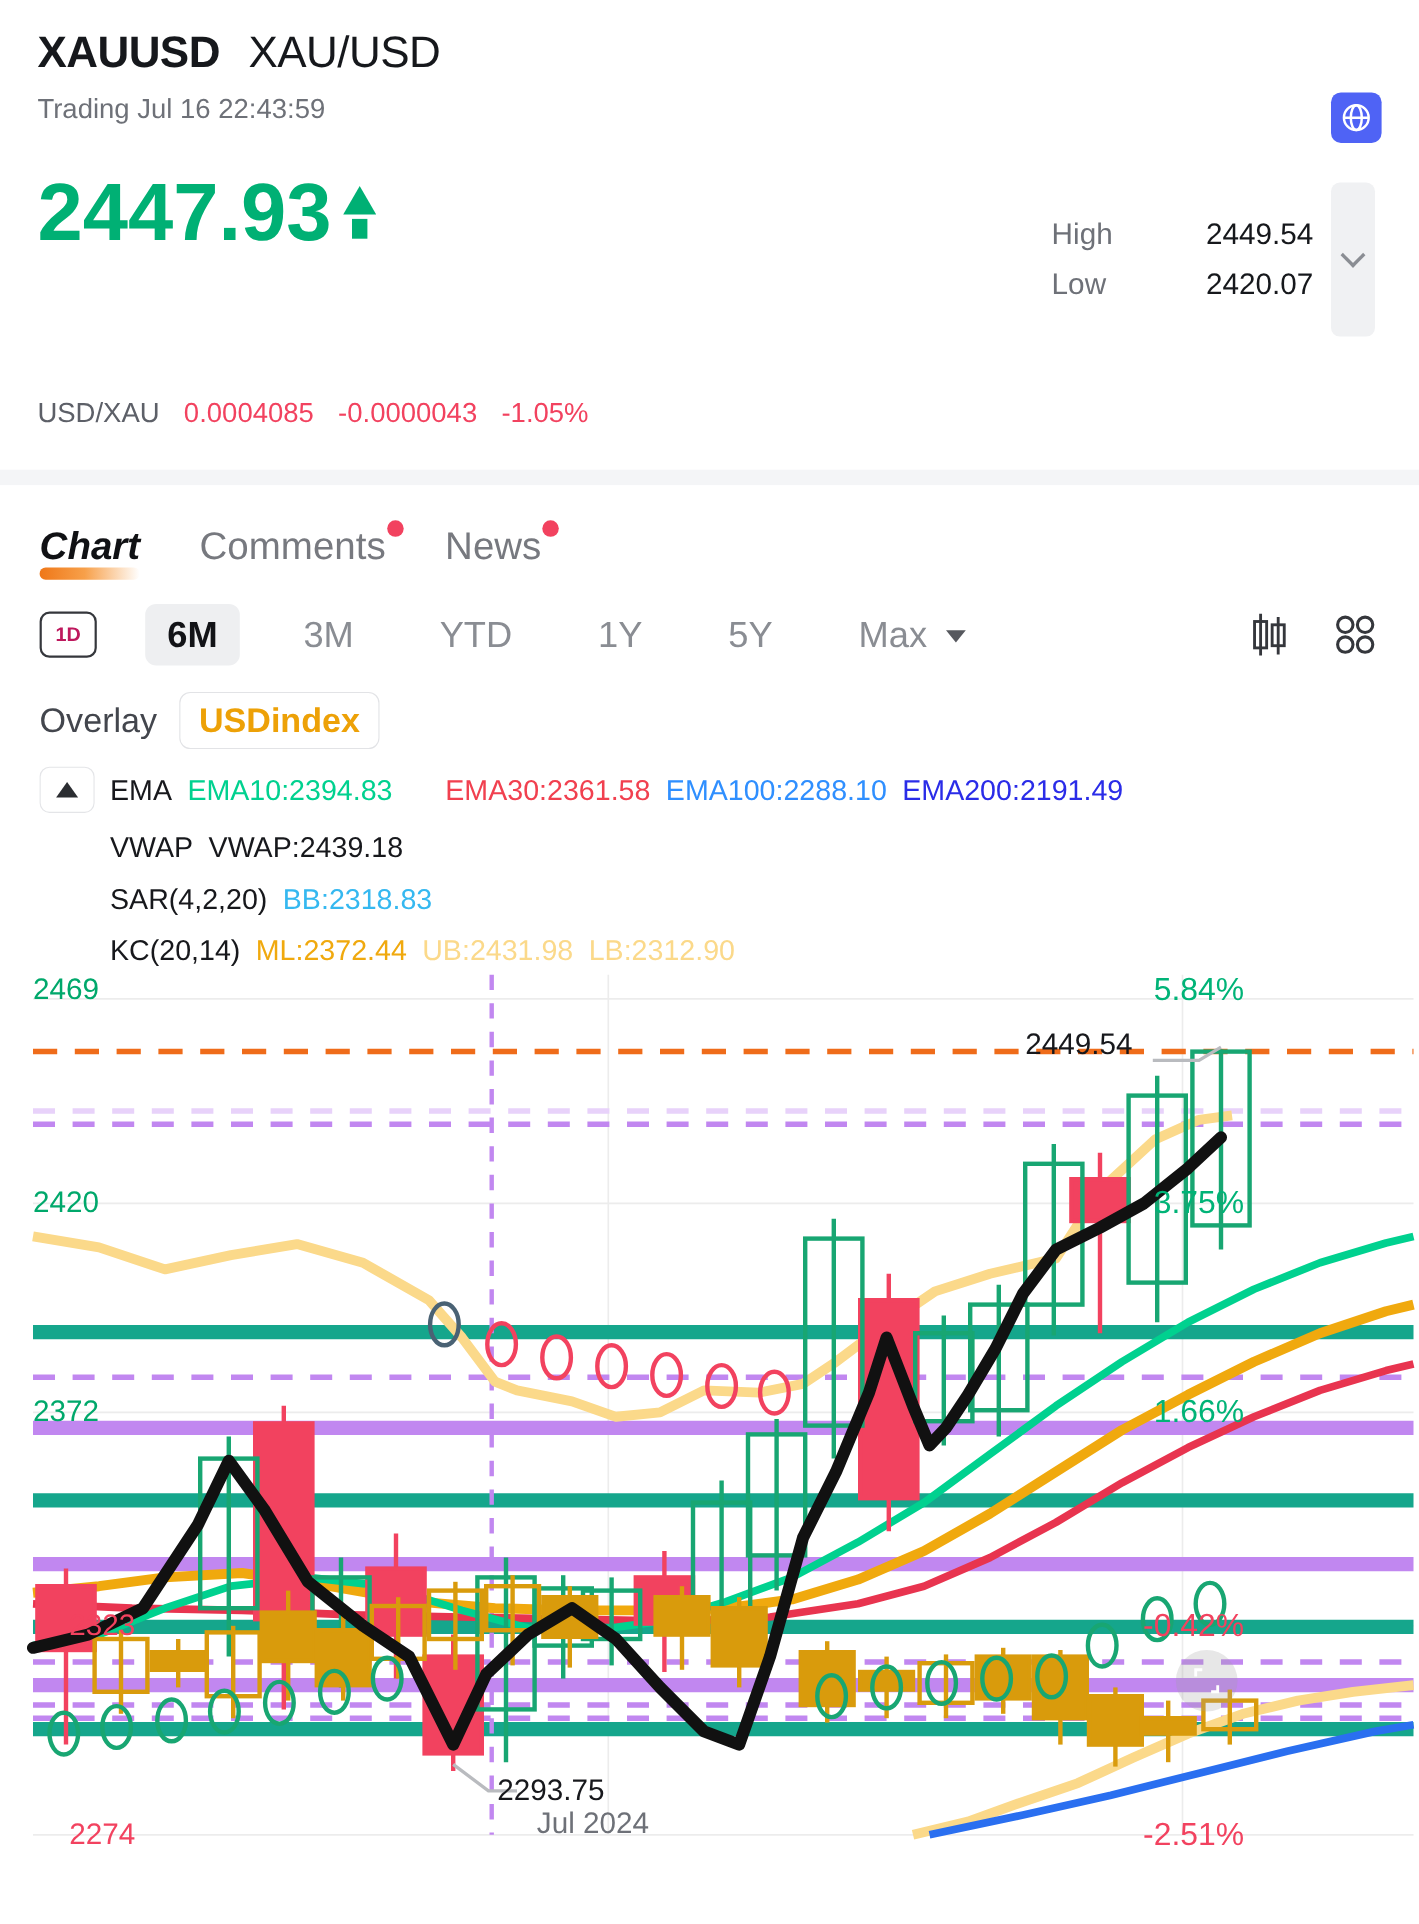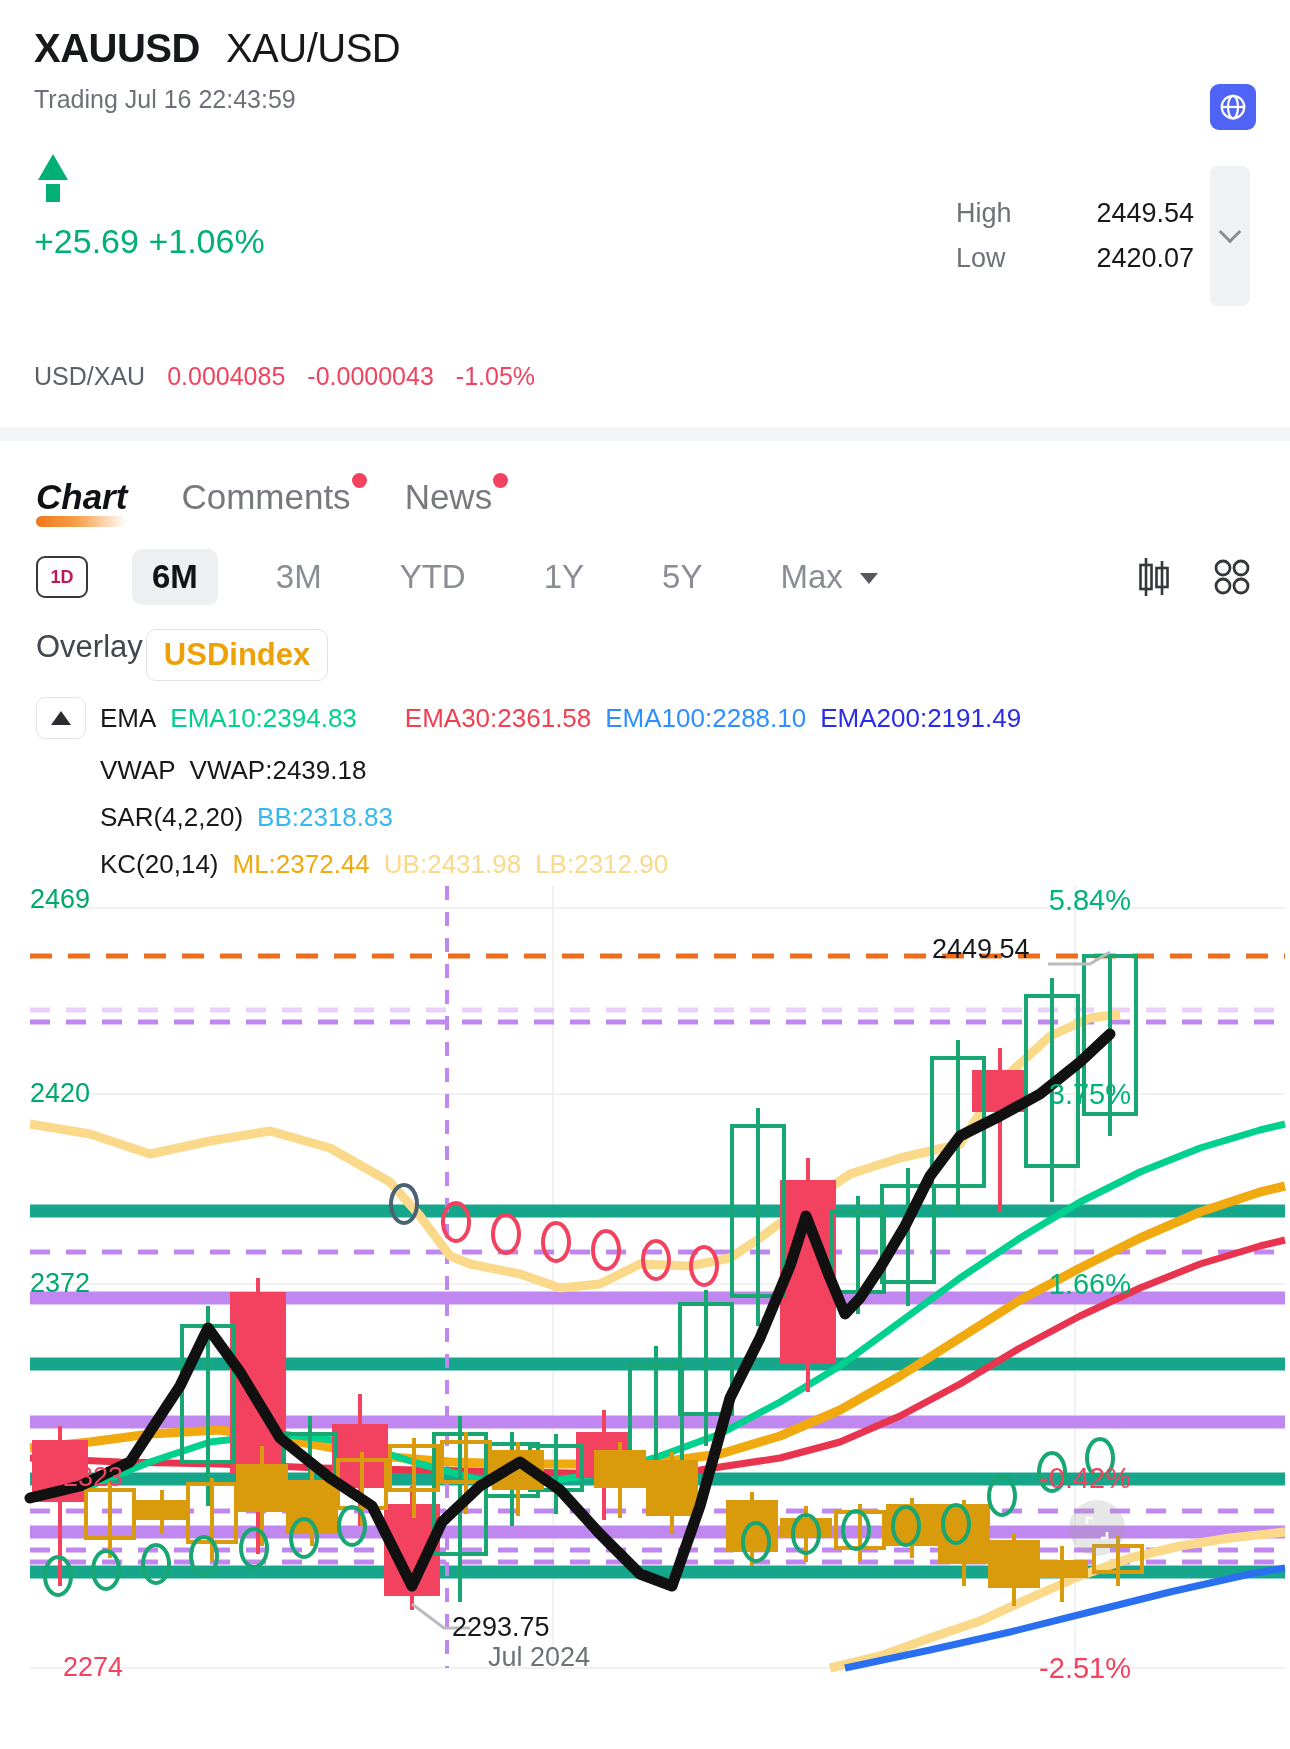"2447.93" span { html: none -> <span>2447.93</span> }
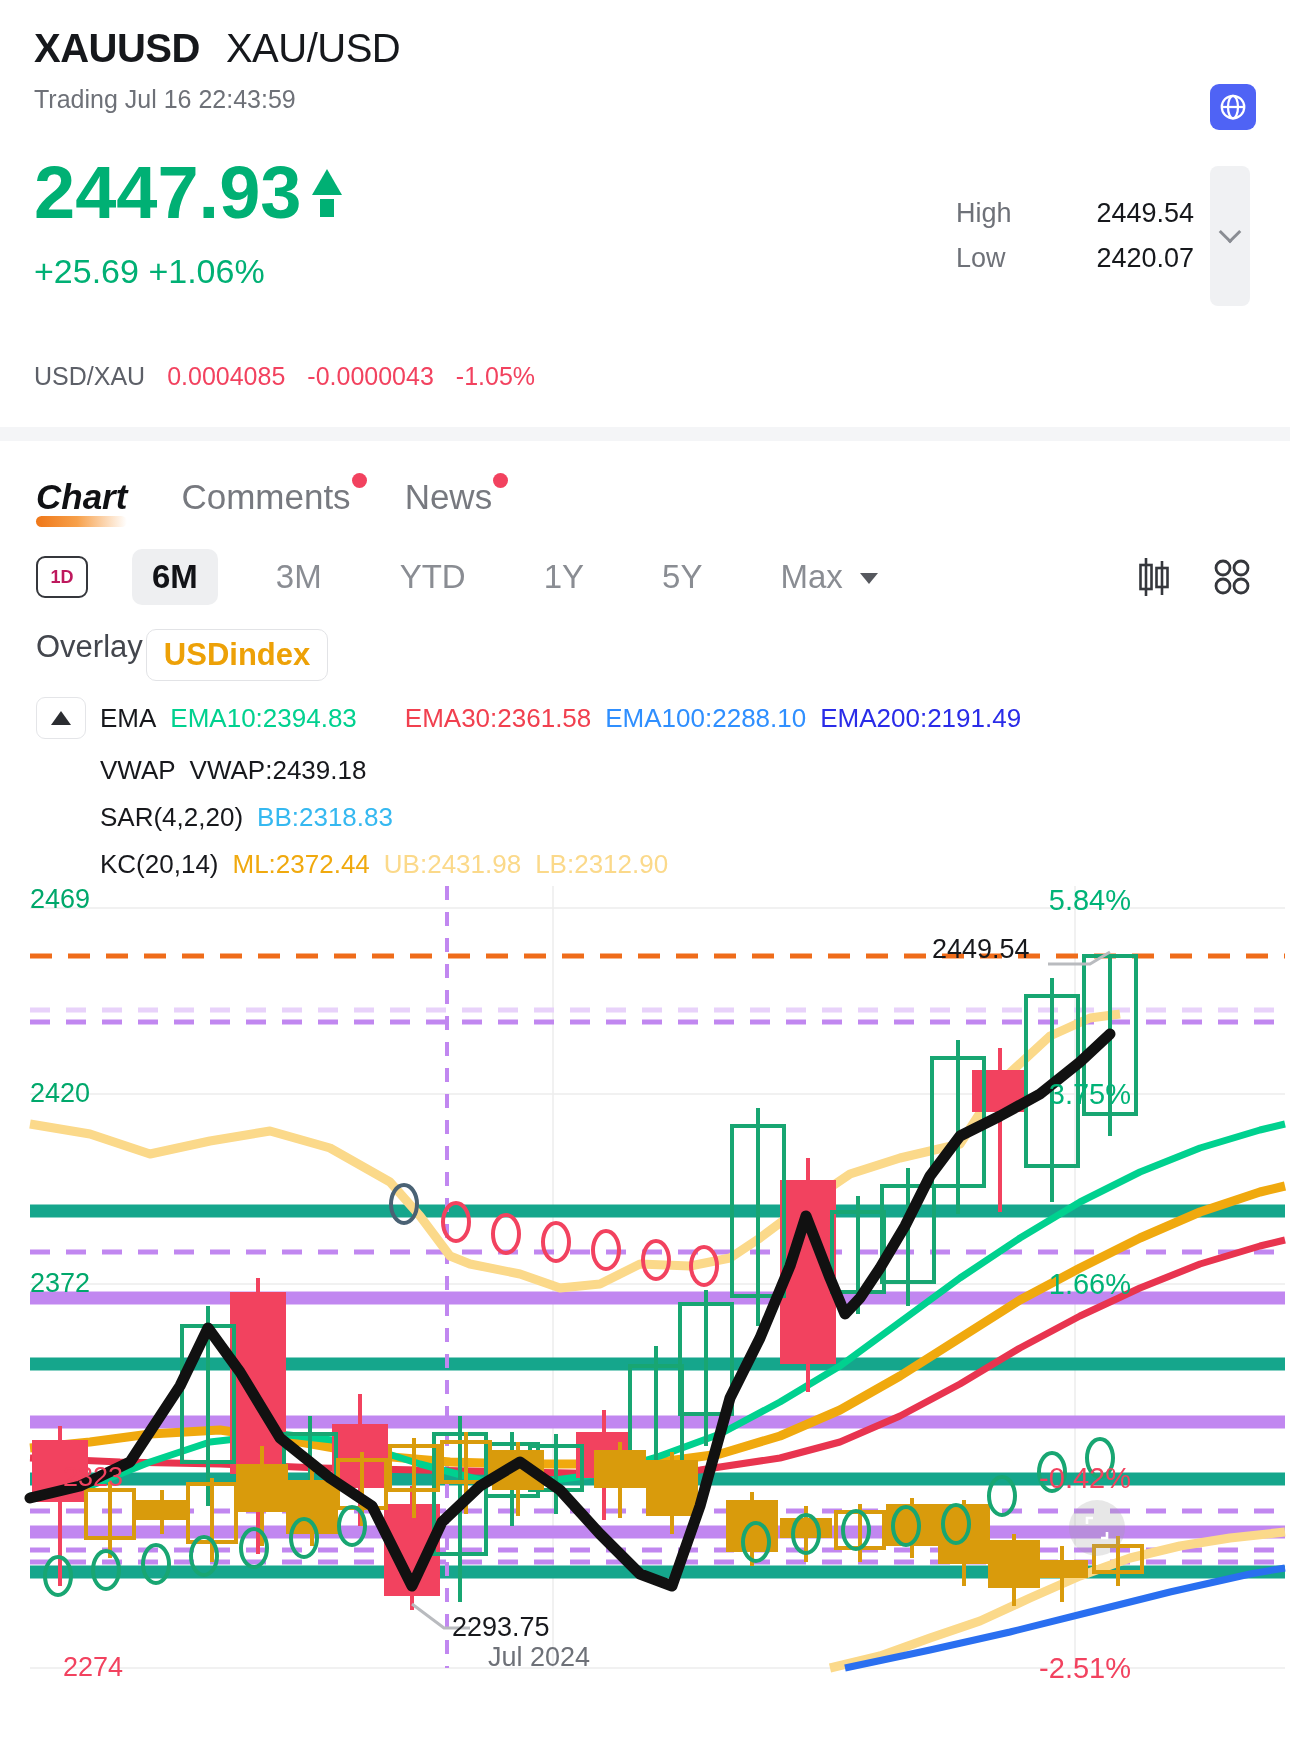"+25.69 +1.06%" div.price-delta { html: <div> <span>+25.69</span> <span>+1.06%</span> </div> -> none }
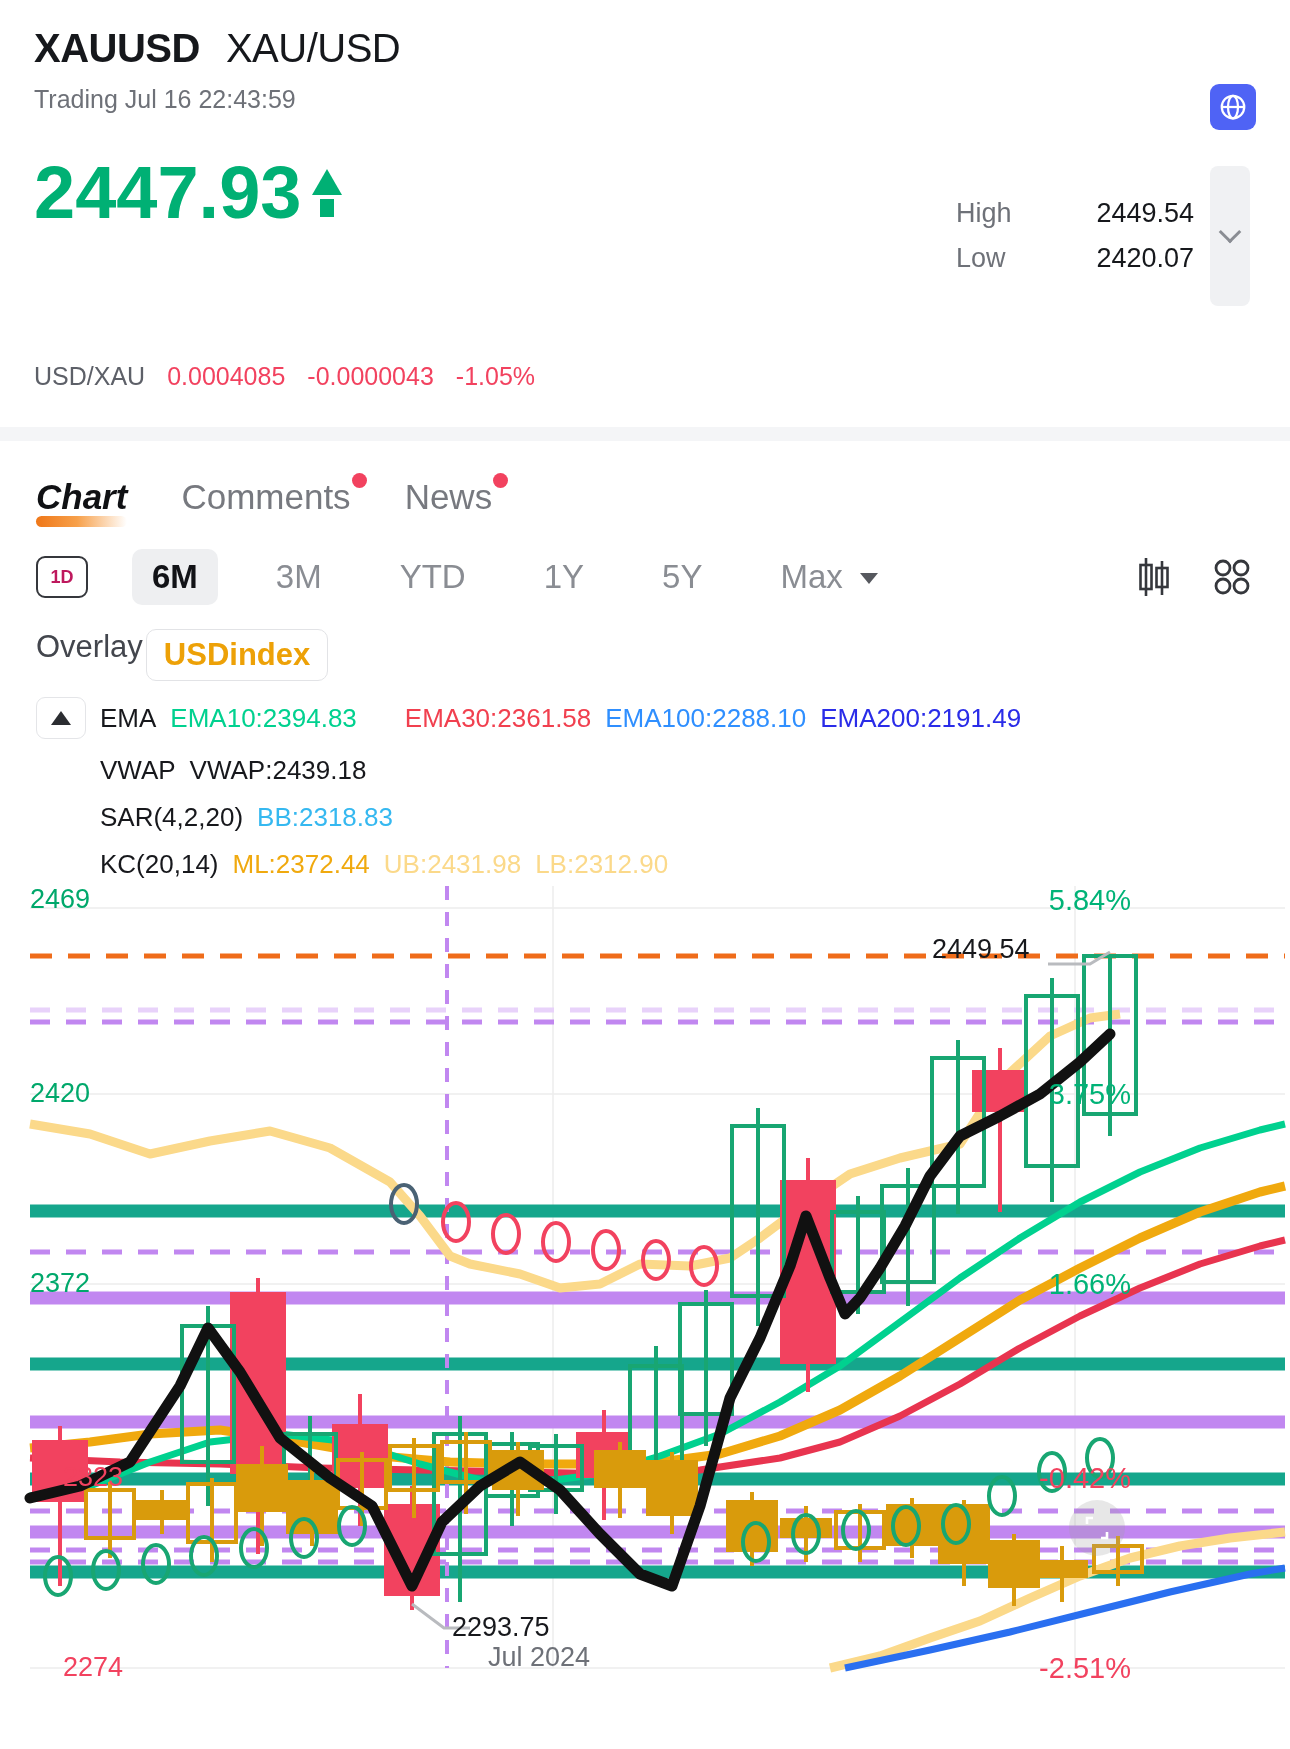"Overlay" .overlay-row { align-items: flex-start -> center; gap: 3px -> 20px }
